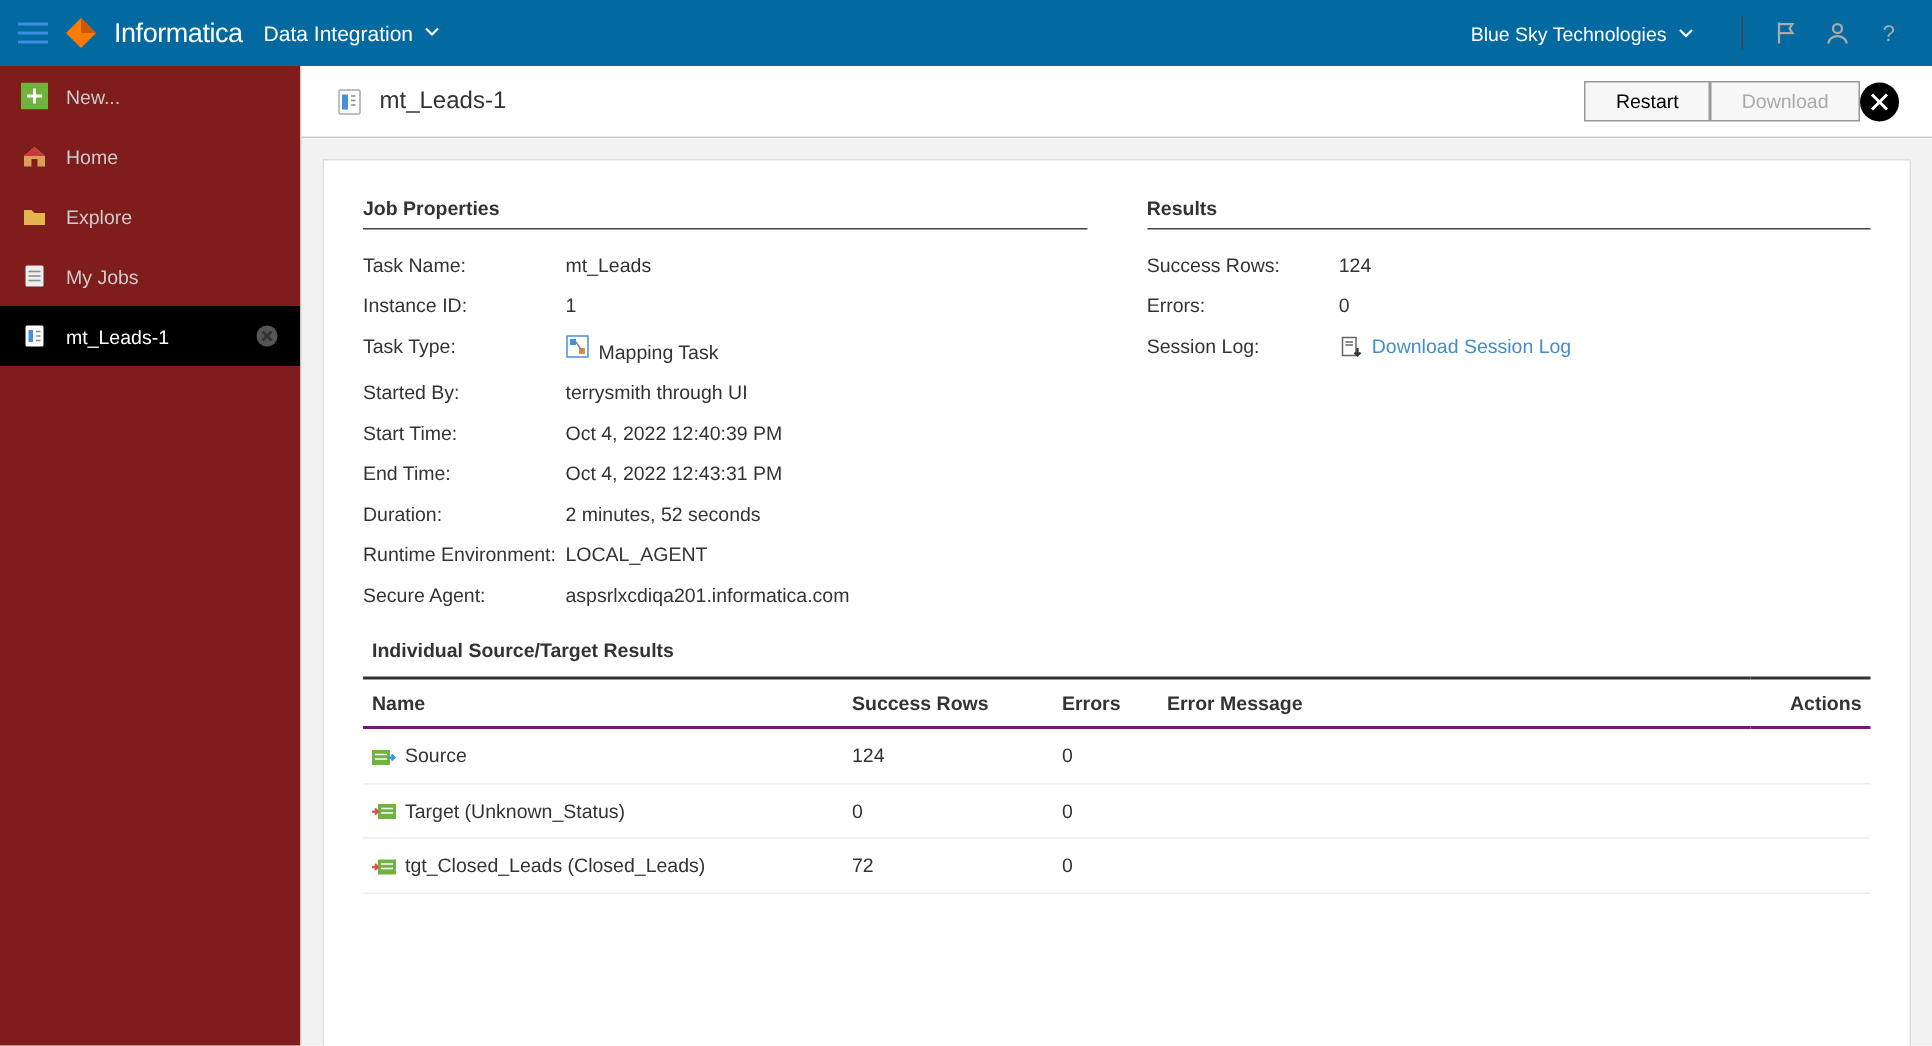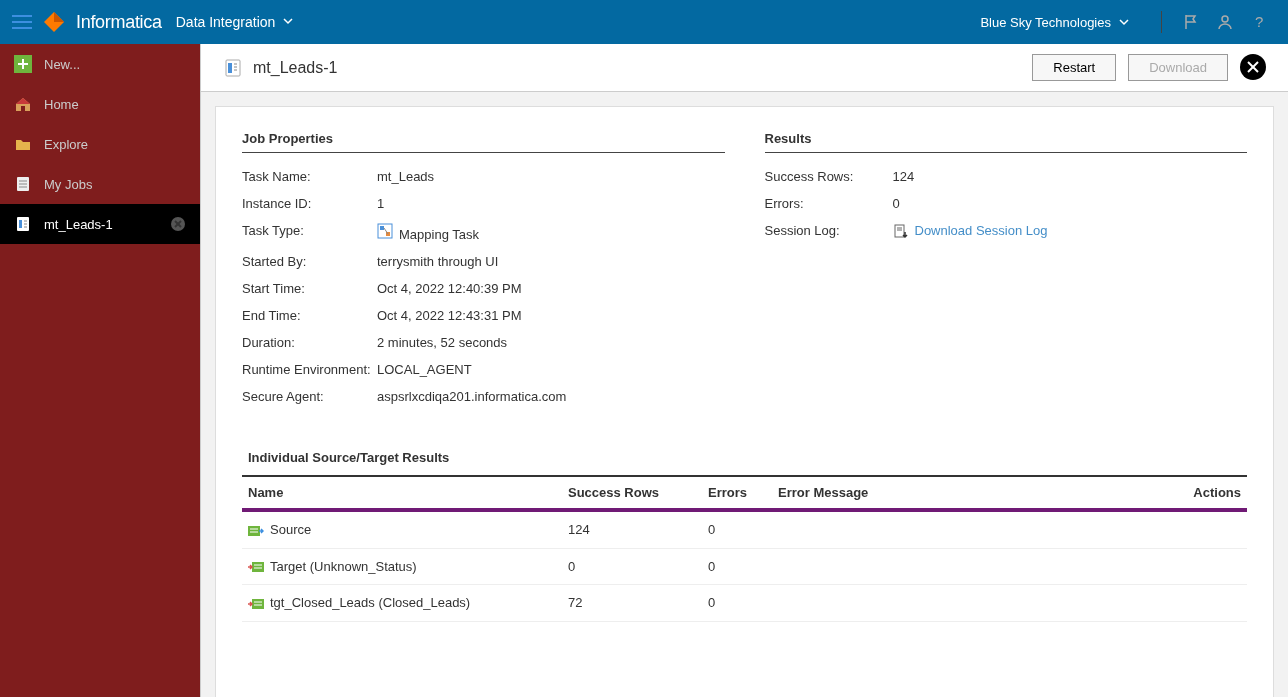"Restart" .pagehead .ph-actions { align-items: none -> center; gap: 12px -> none }
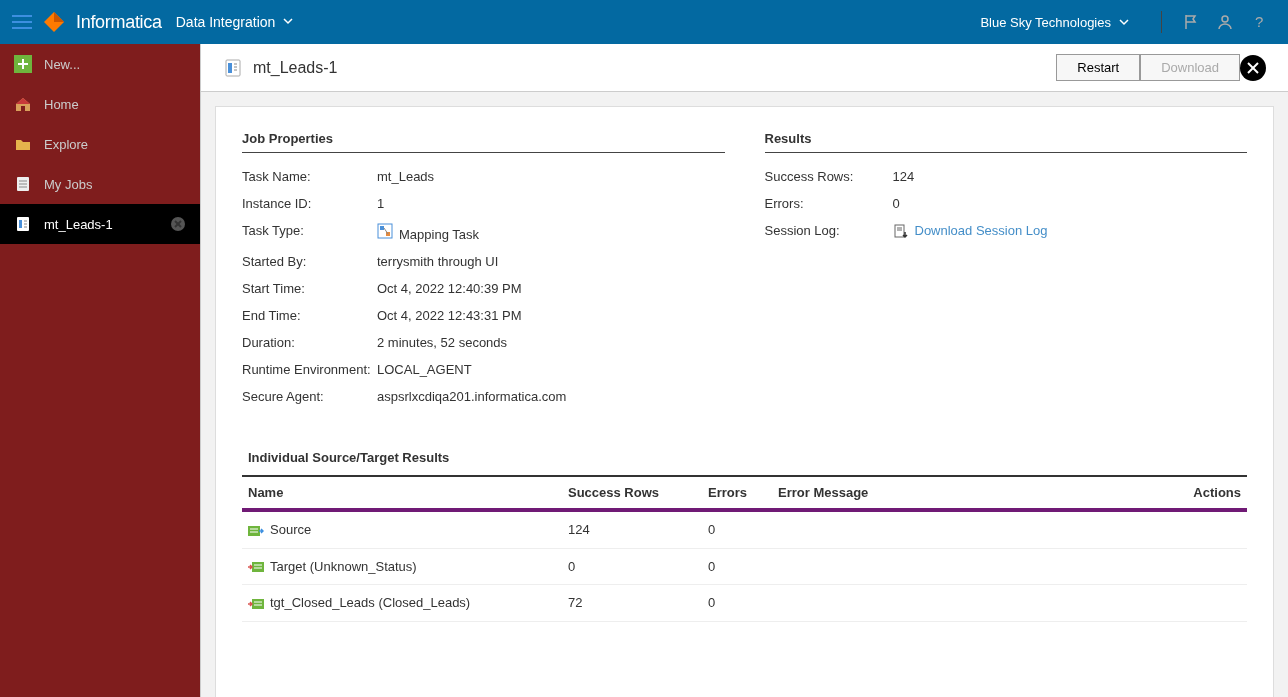"Individual Source/Target Results" .subsection-title { margin-top: 40px -> 16px }
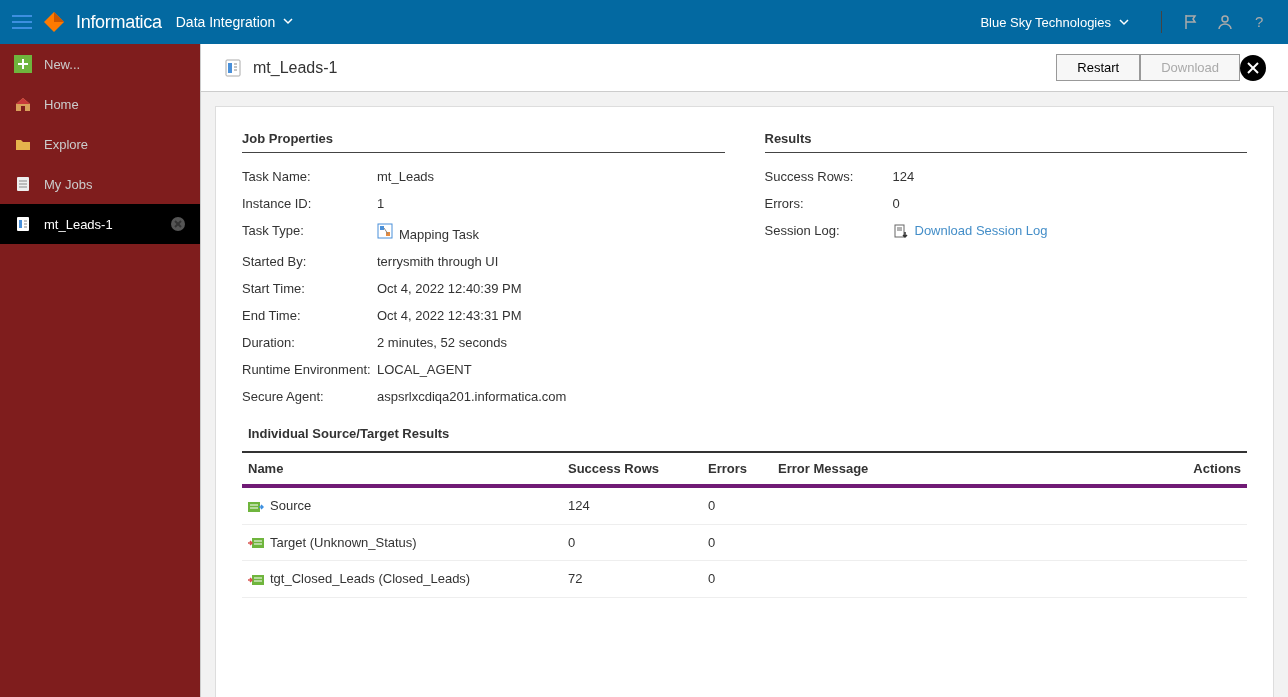"Name" th { border-bottom: 4px solid #701a75 -> 2px solid #701a75 }
